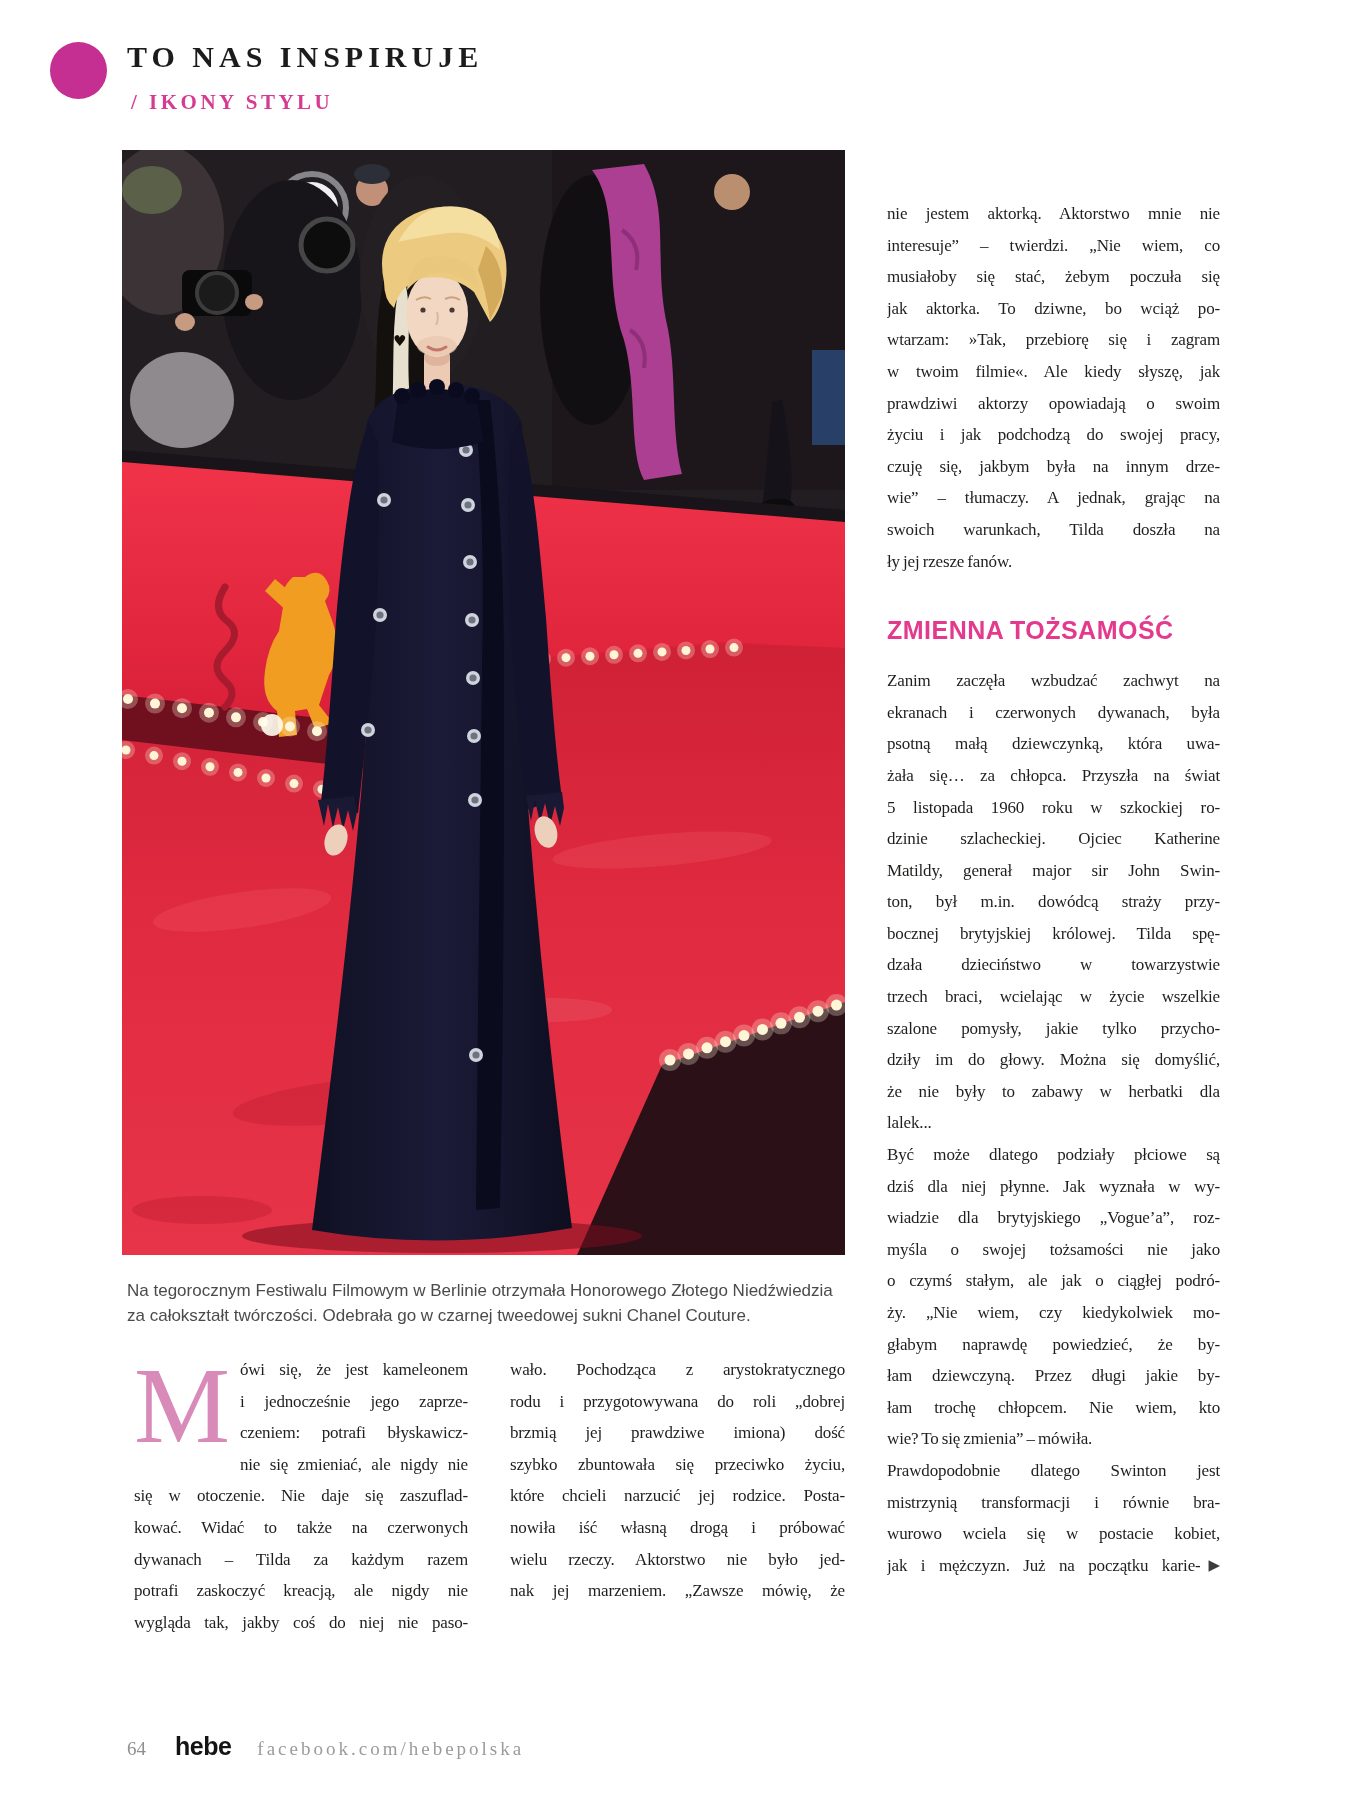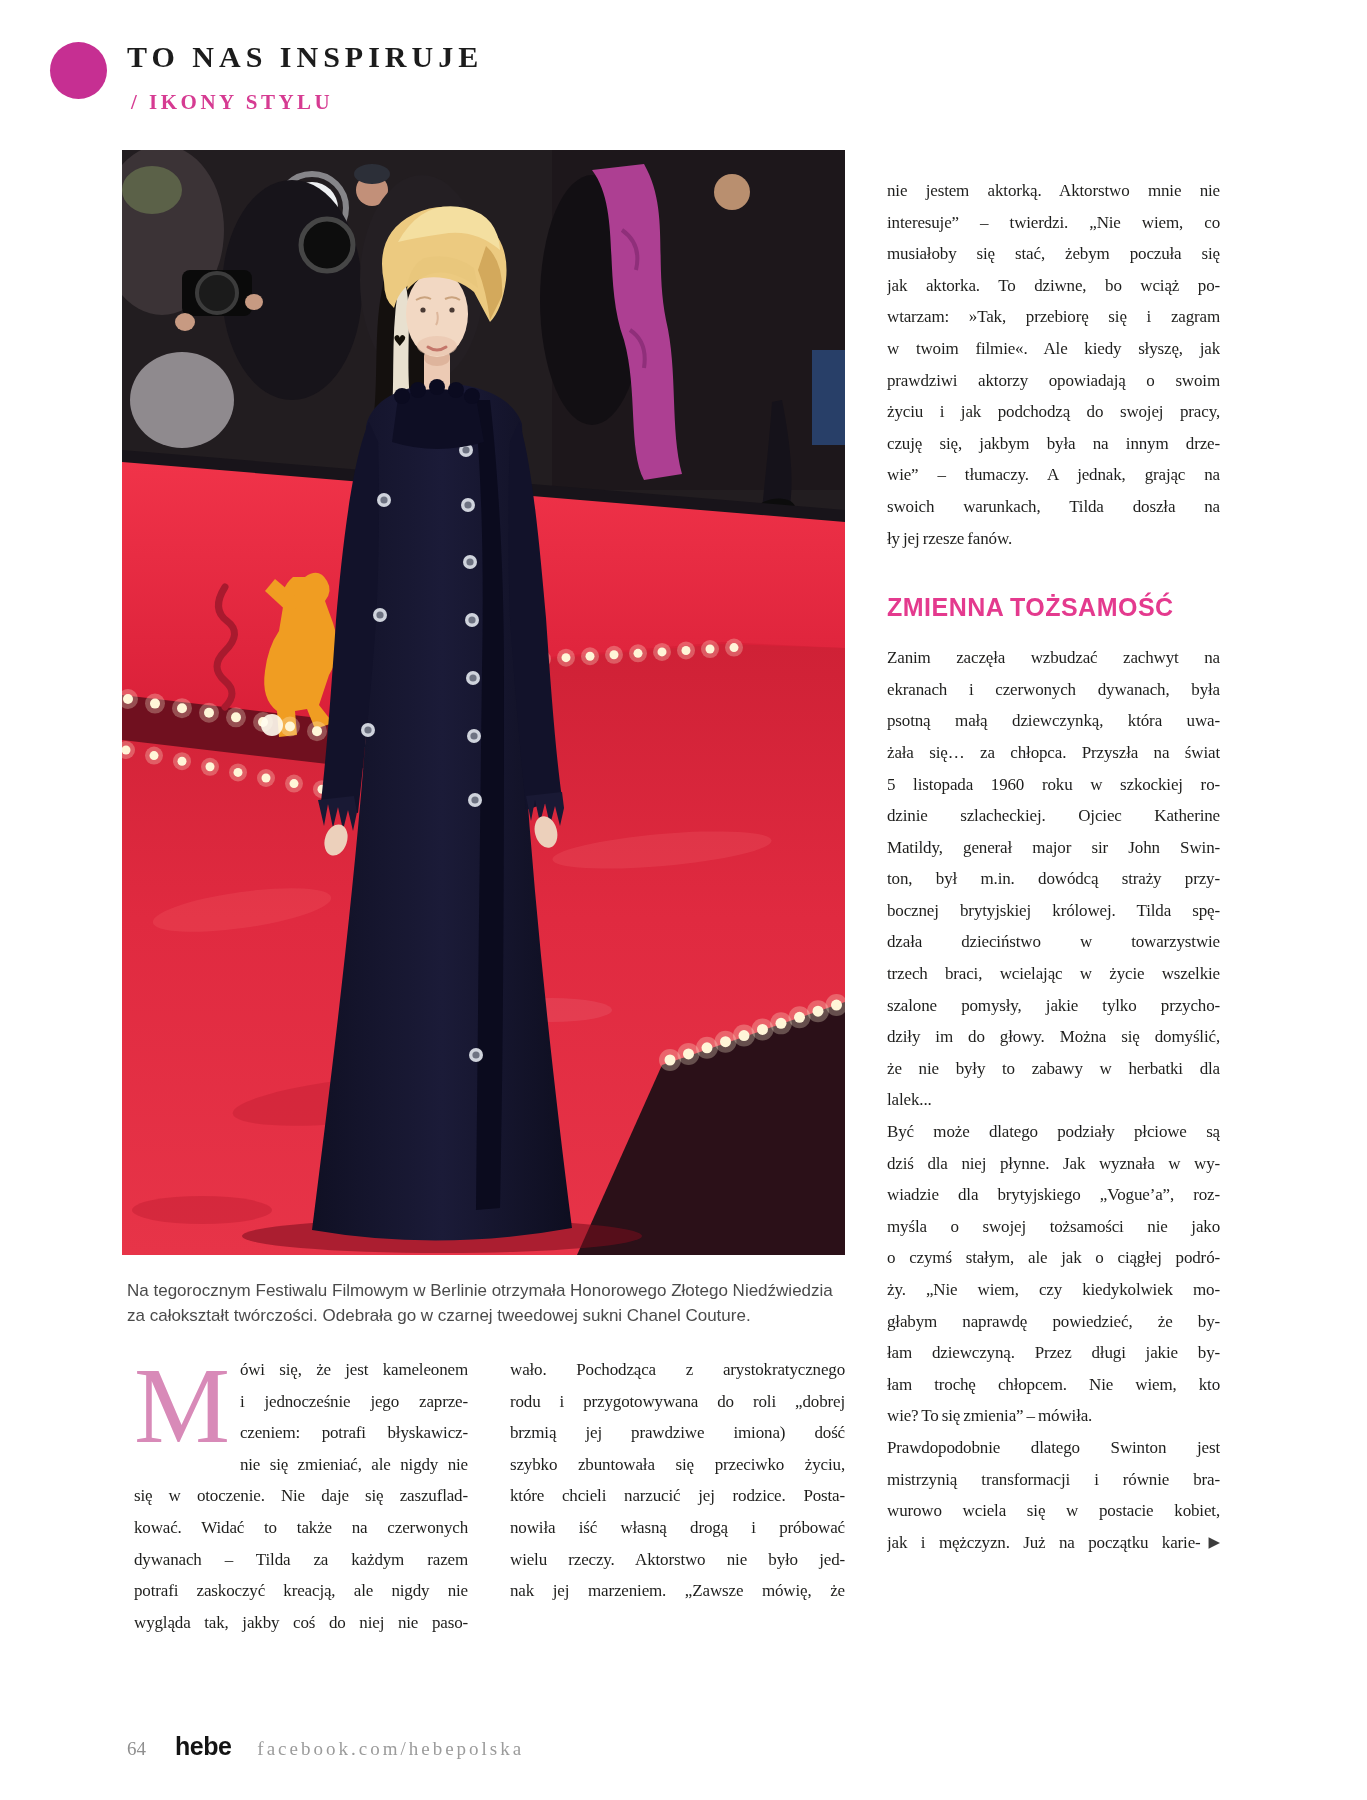"nie jestem aktorką. Aktorstwo mnie" .col-right { top: 175px -> 198px }
